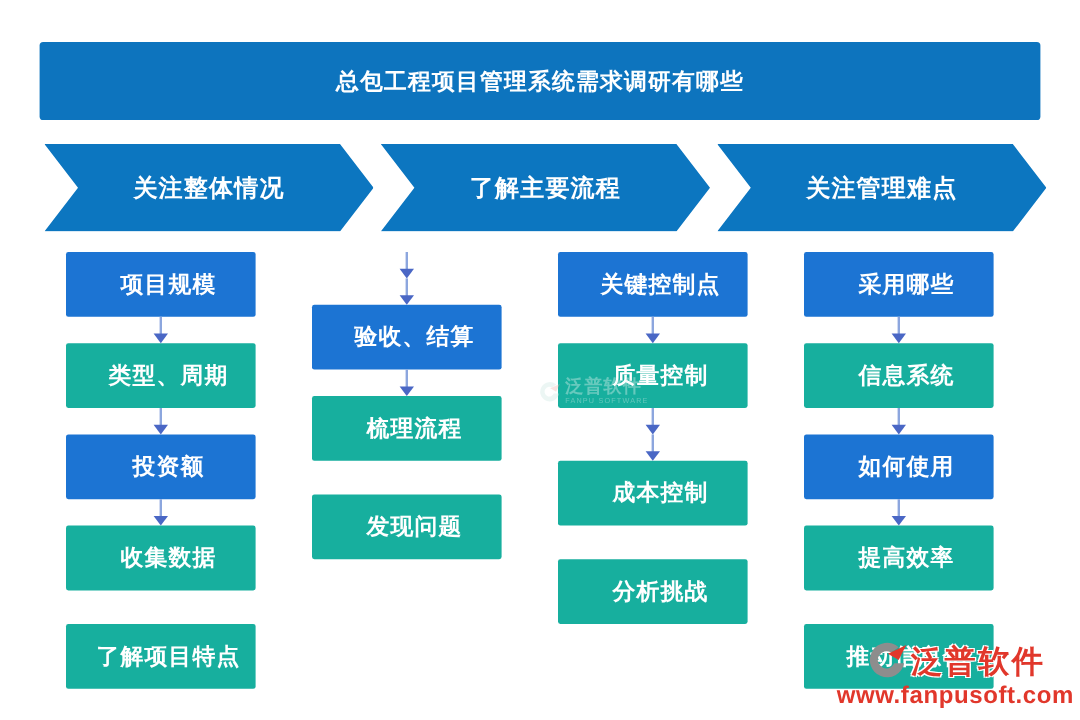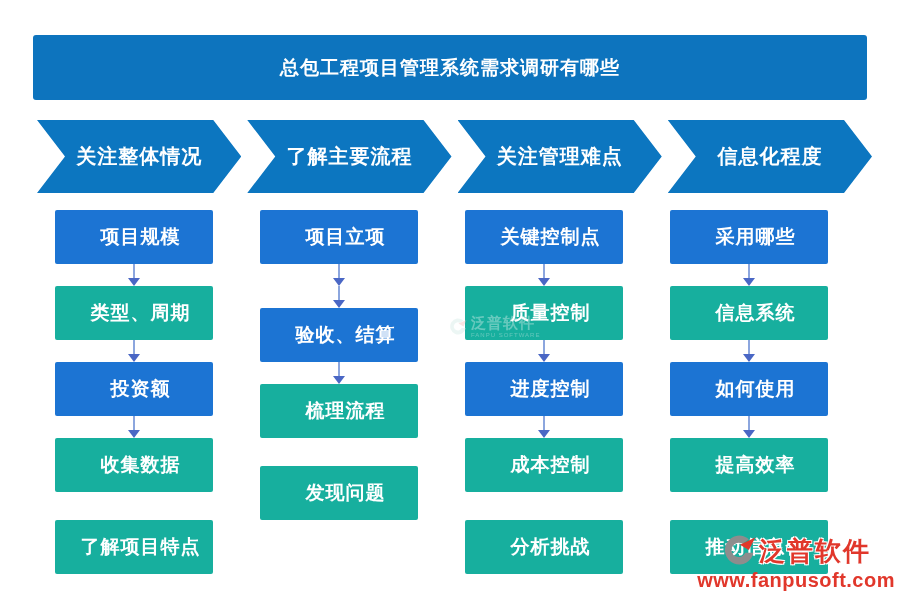"信息化程度" div.stage { html: <div> <span>信息化程度</span> </div> -> none }
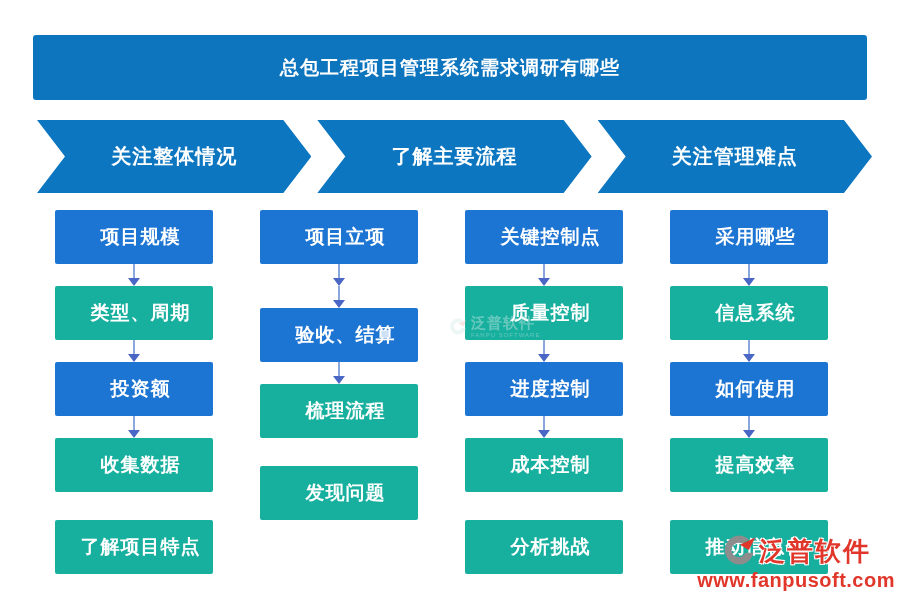"项目立项" div.fbox { html: <div>项目立项</div> -> none }
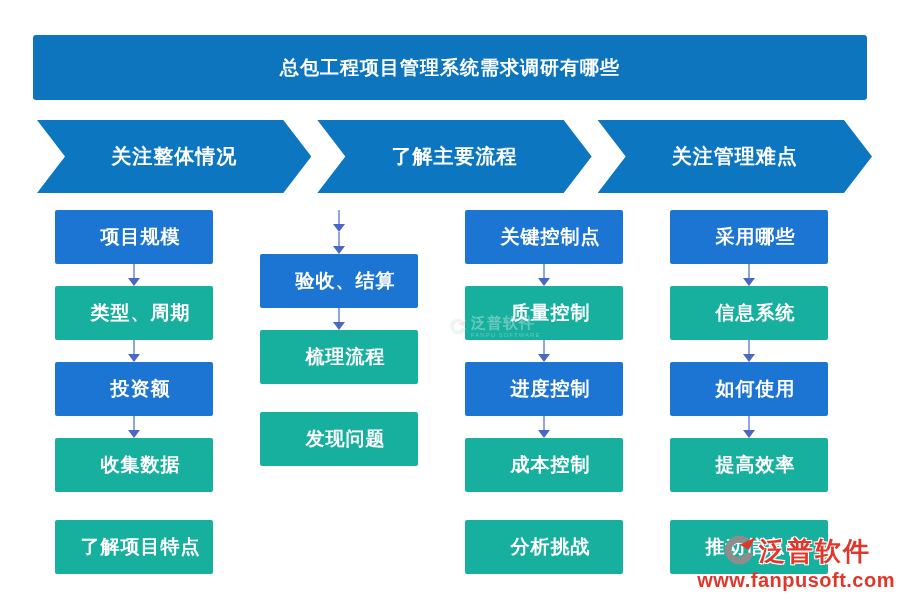"进度控制" div.fbox { html: <div>进度控制</div> -> none }
